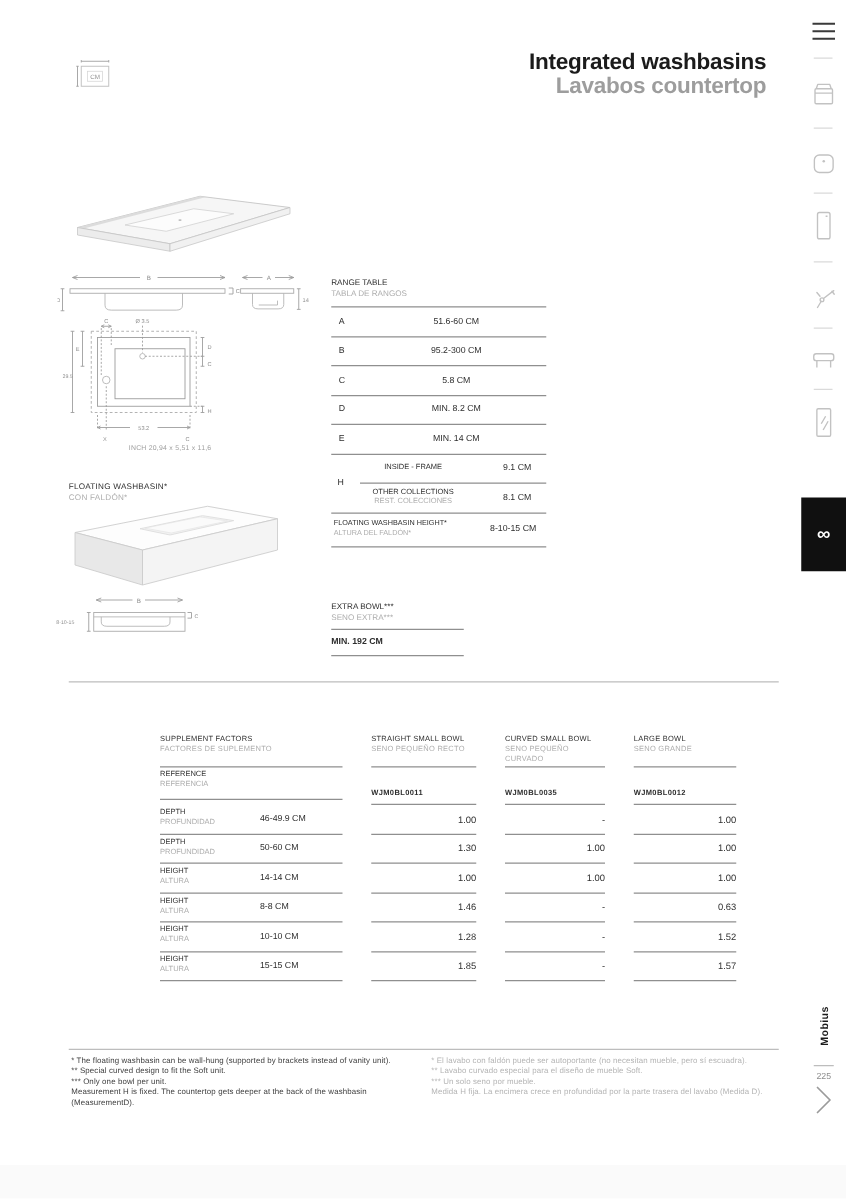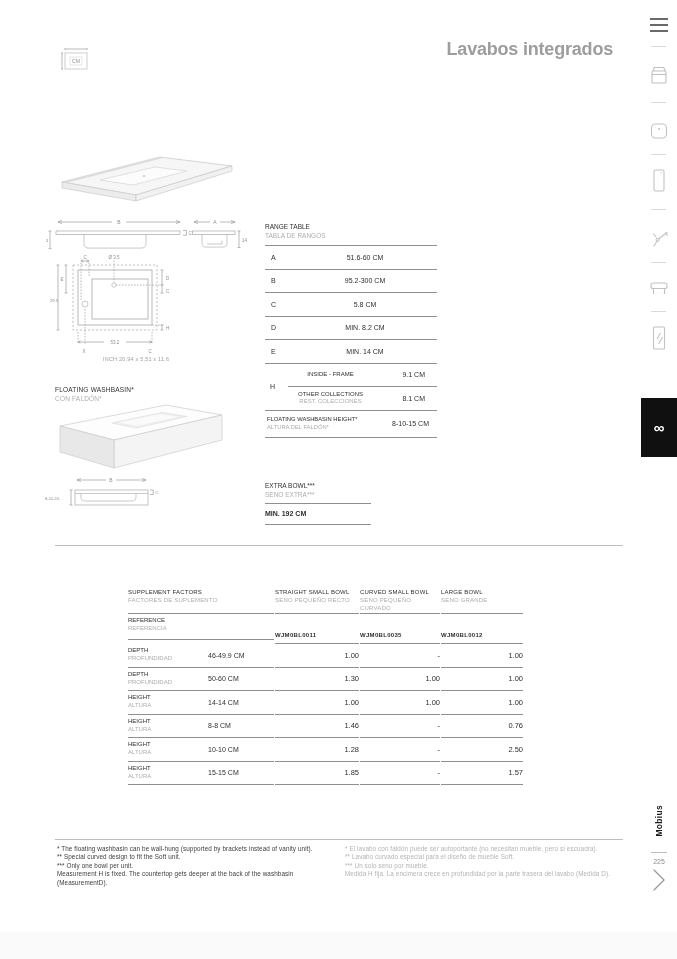"Integrated washbasins" div.title-en { html: none -> <div>Integrated washbasins</div> }
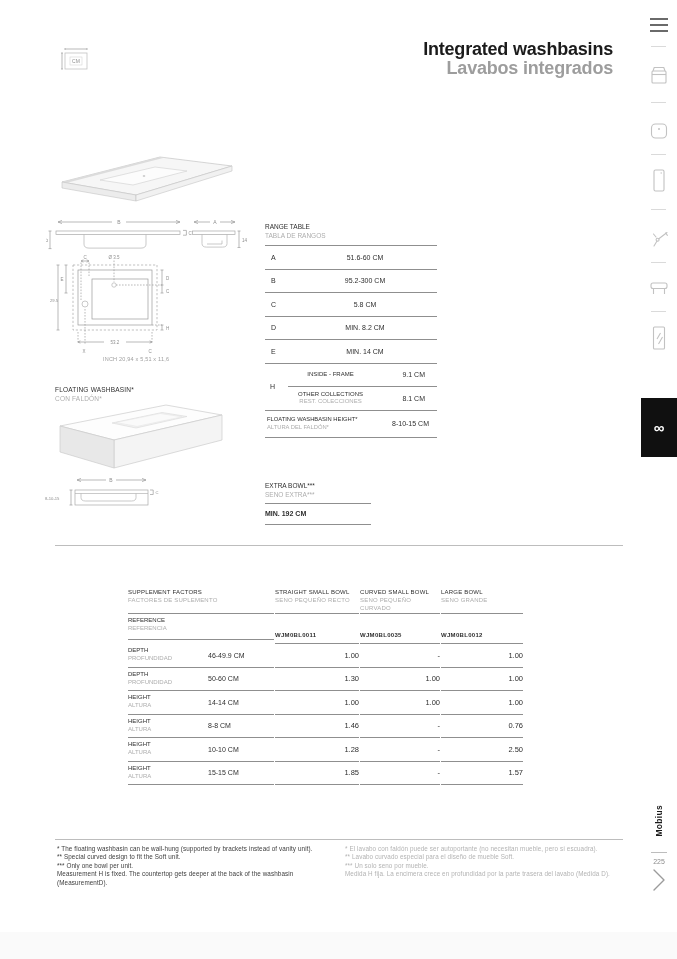"Lavabos integrados" div.title-es { text: integrados -> countertop }
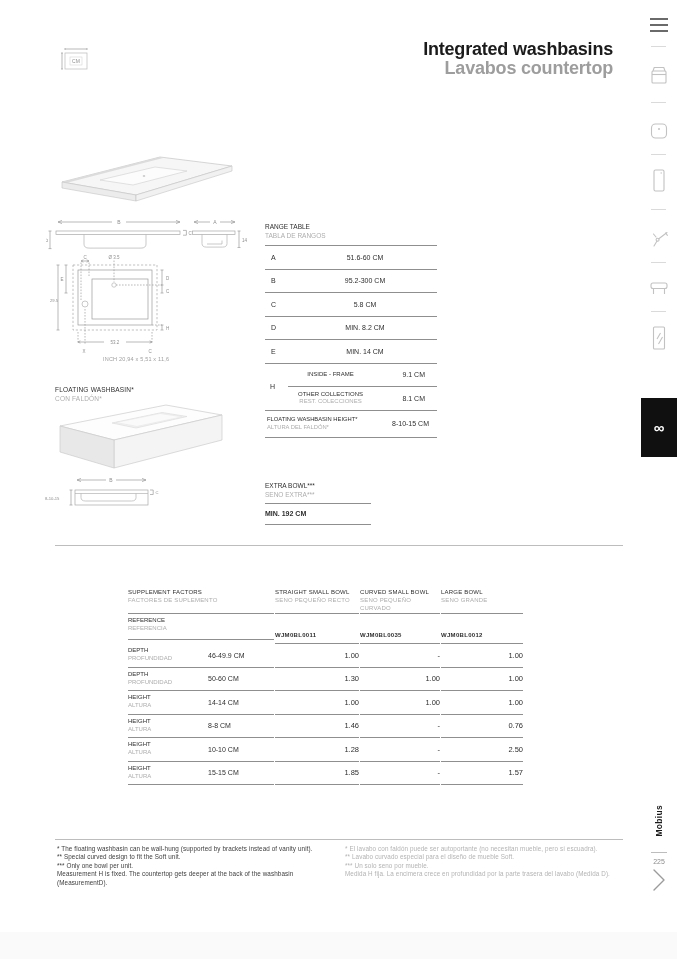"1.00" .sup-grid { column-gap: 1px -> 23px }
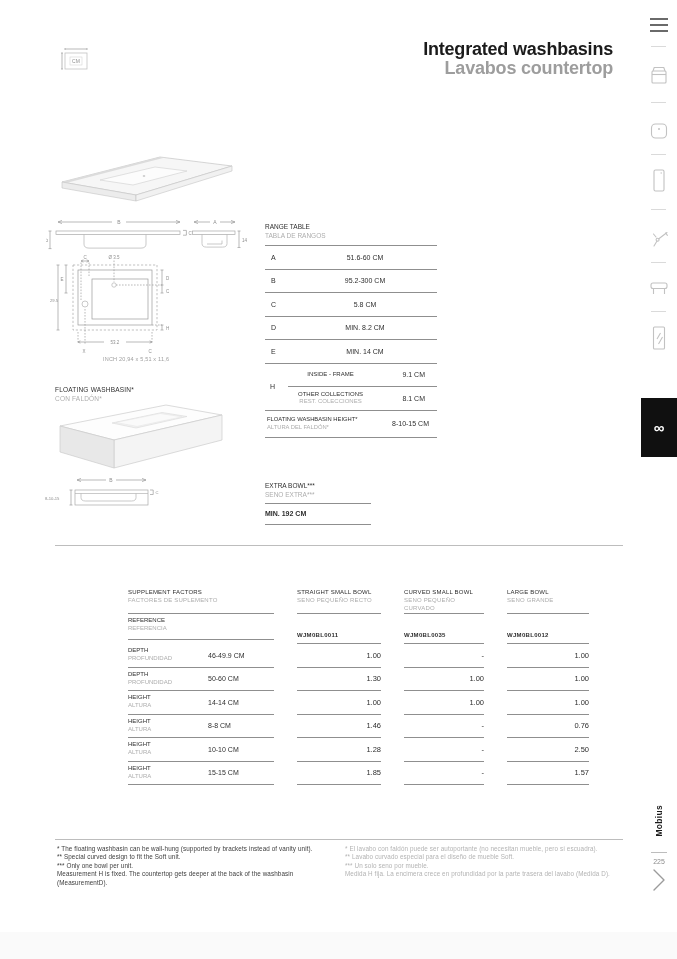"0.76" div.cell { text: 0.76 -> 0.63 }
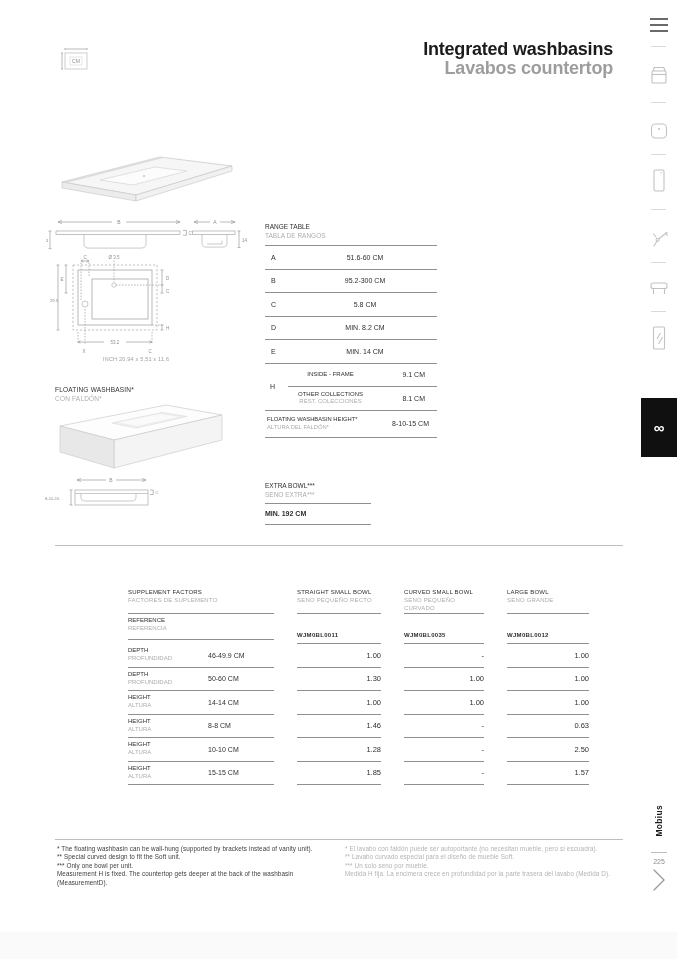"2.50" div.cell { text: 2.50 -> 1.52 }
